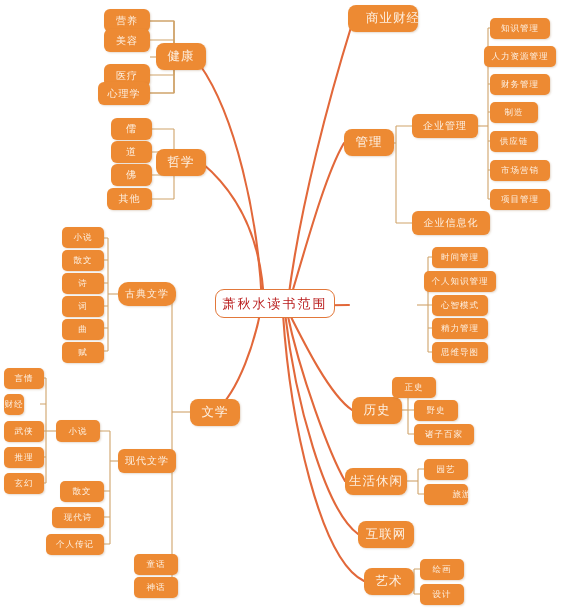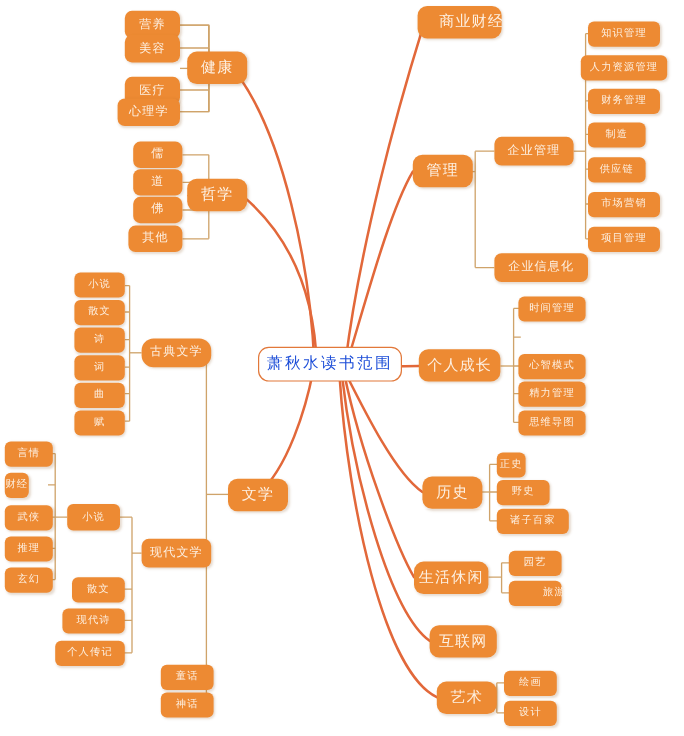"个人知识管理" div.node { html: none -> <div> <span>个人知识管理</span> </div> }
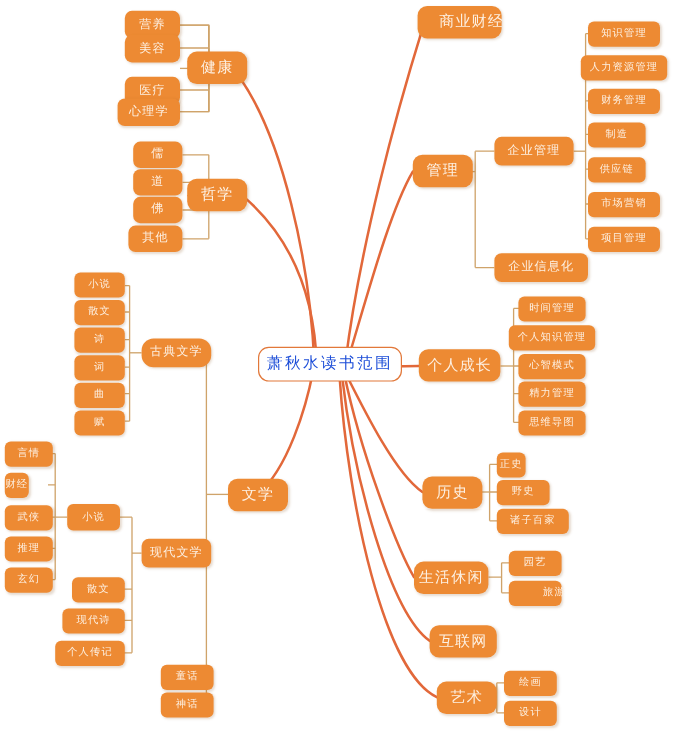"萧秋水读书范围" .node.root { color: #1d4ed8 -> #b91c1c }
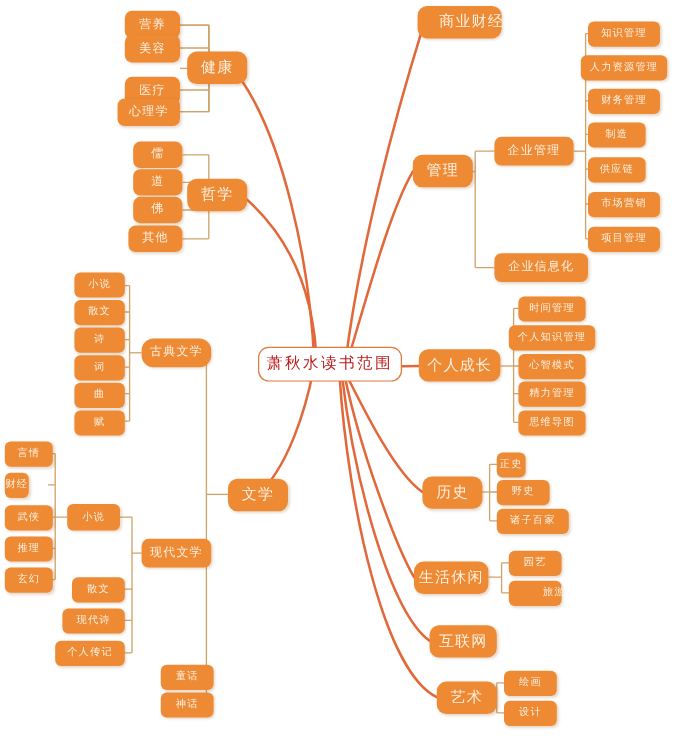"个人成长" div.node { html: <div> <span>个人成长</span> </div> -> none }
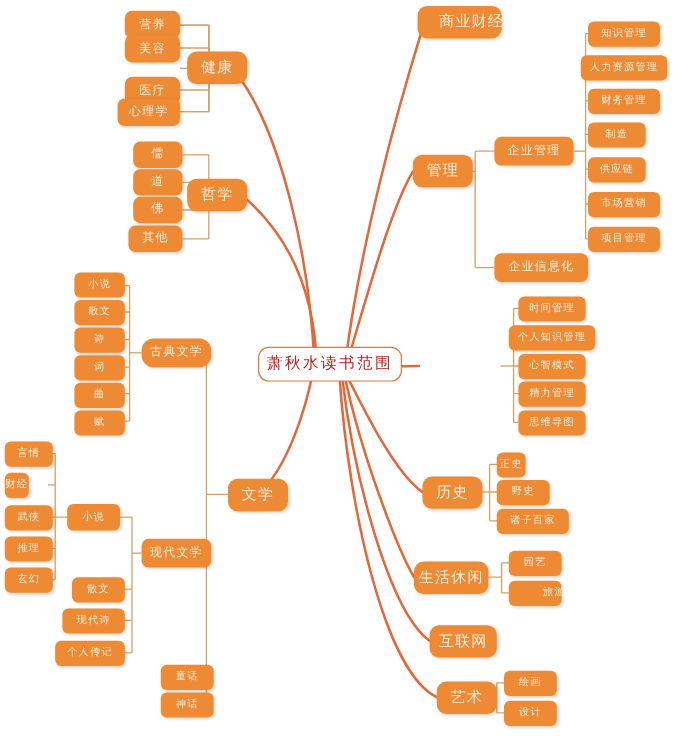"正史" div.node { left: 414px -> 392px; width: 24px -> 44px }
